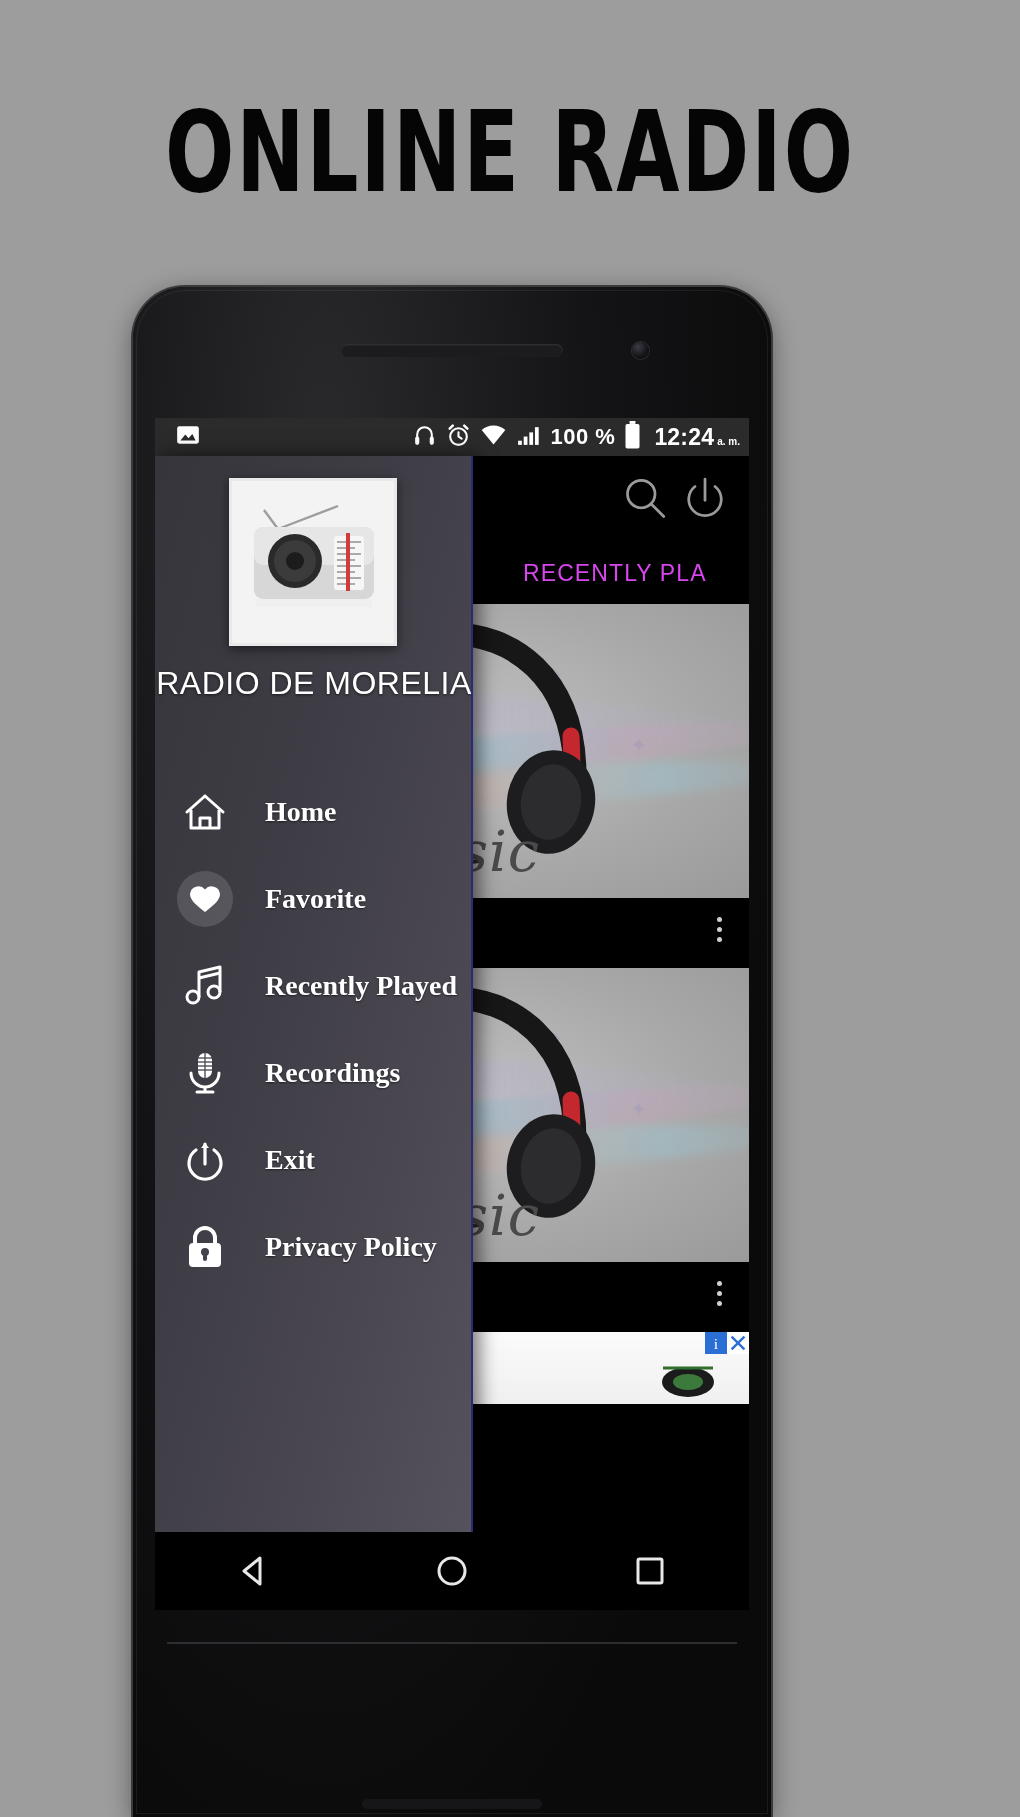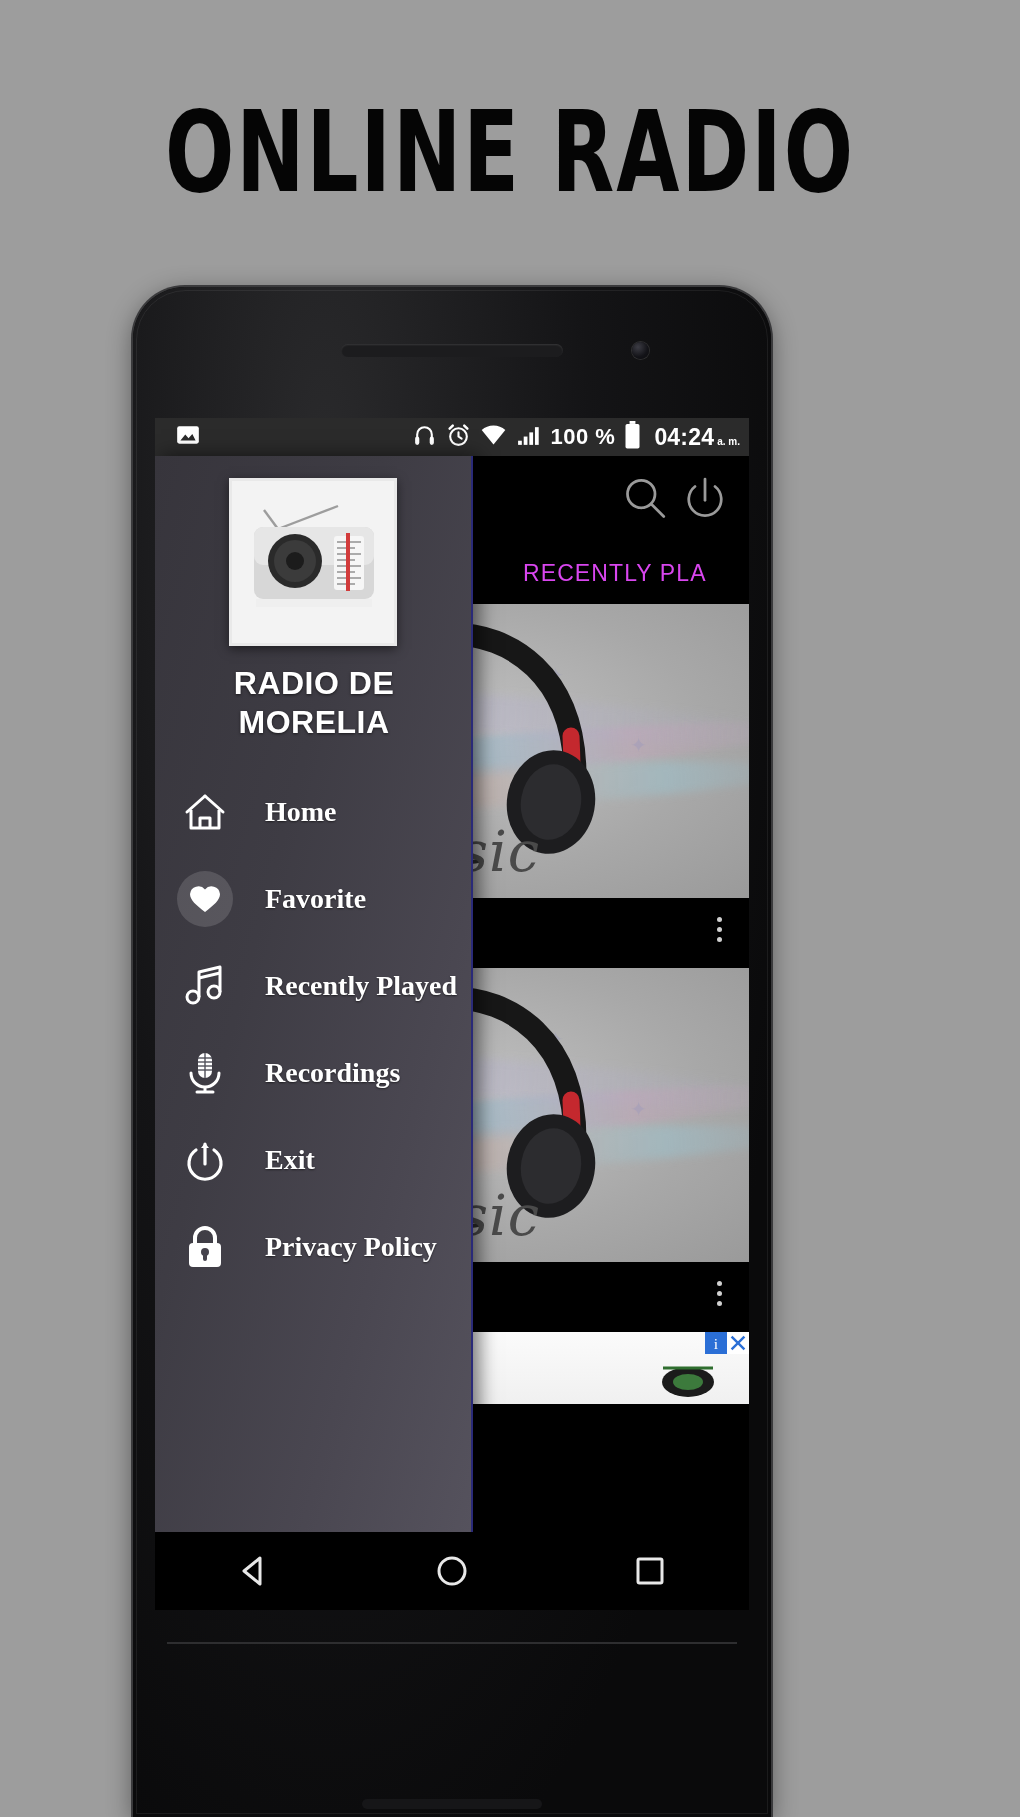"04:24" span { text: 04:24 -> 12:24 }
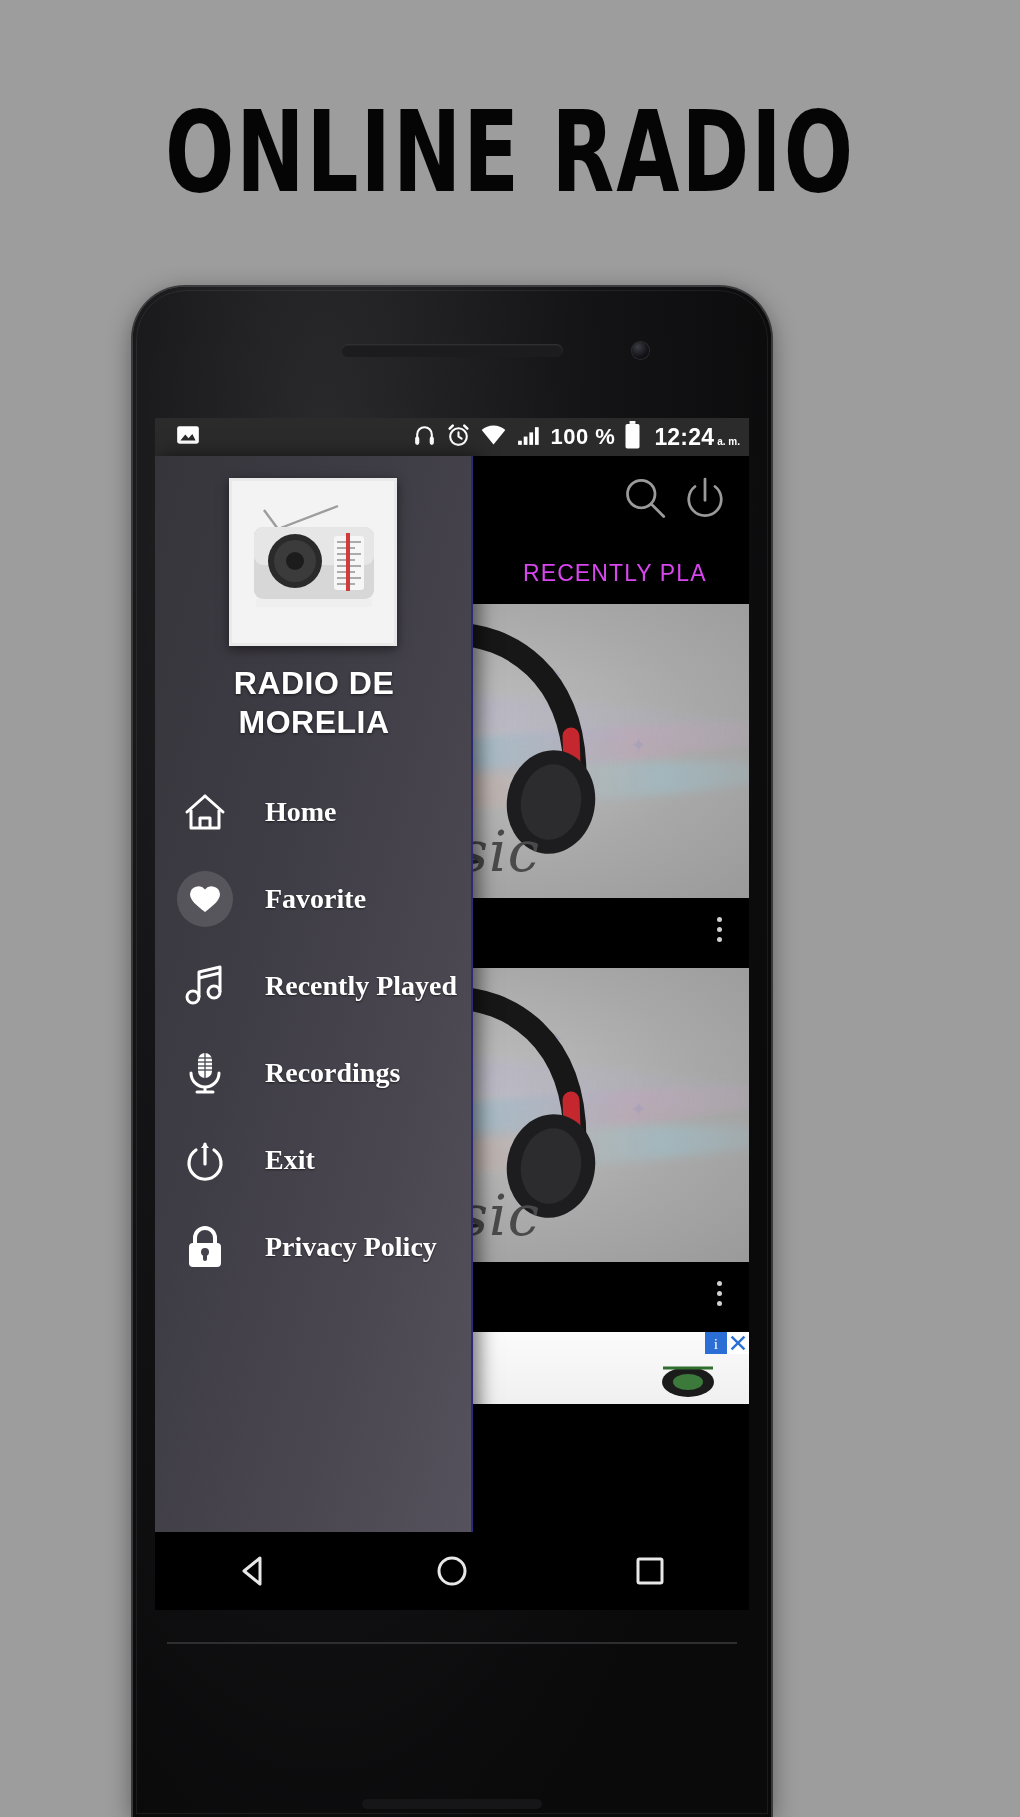"RADIO DE MORELIA" #drawer-title { font-weight: 700 -> 400 }
